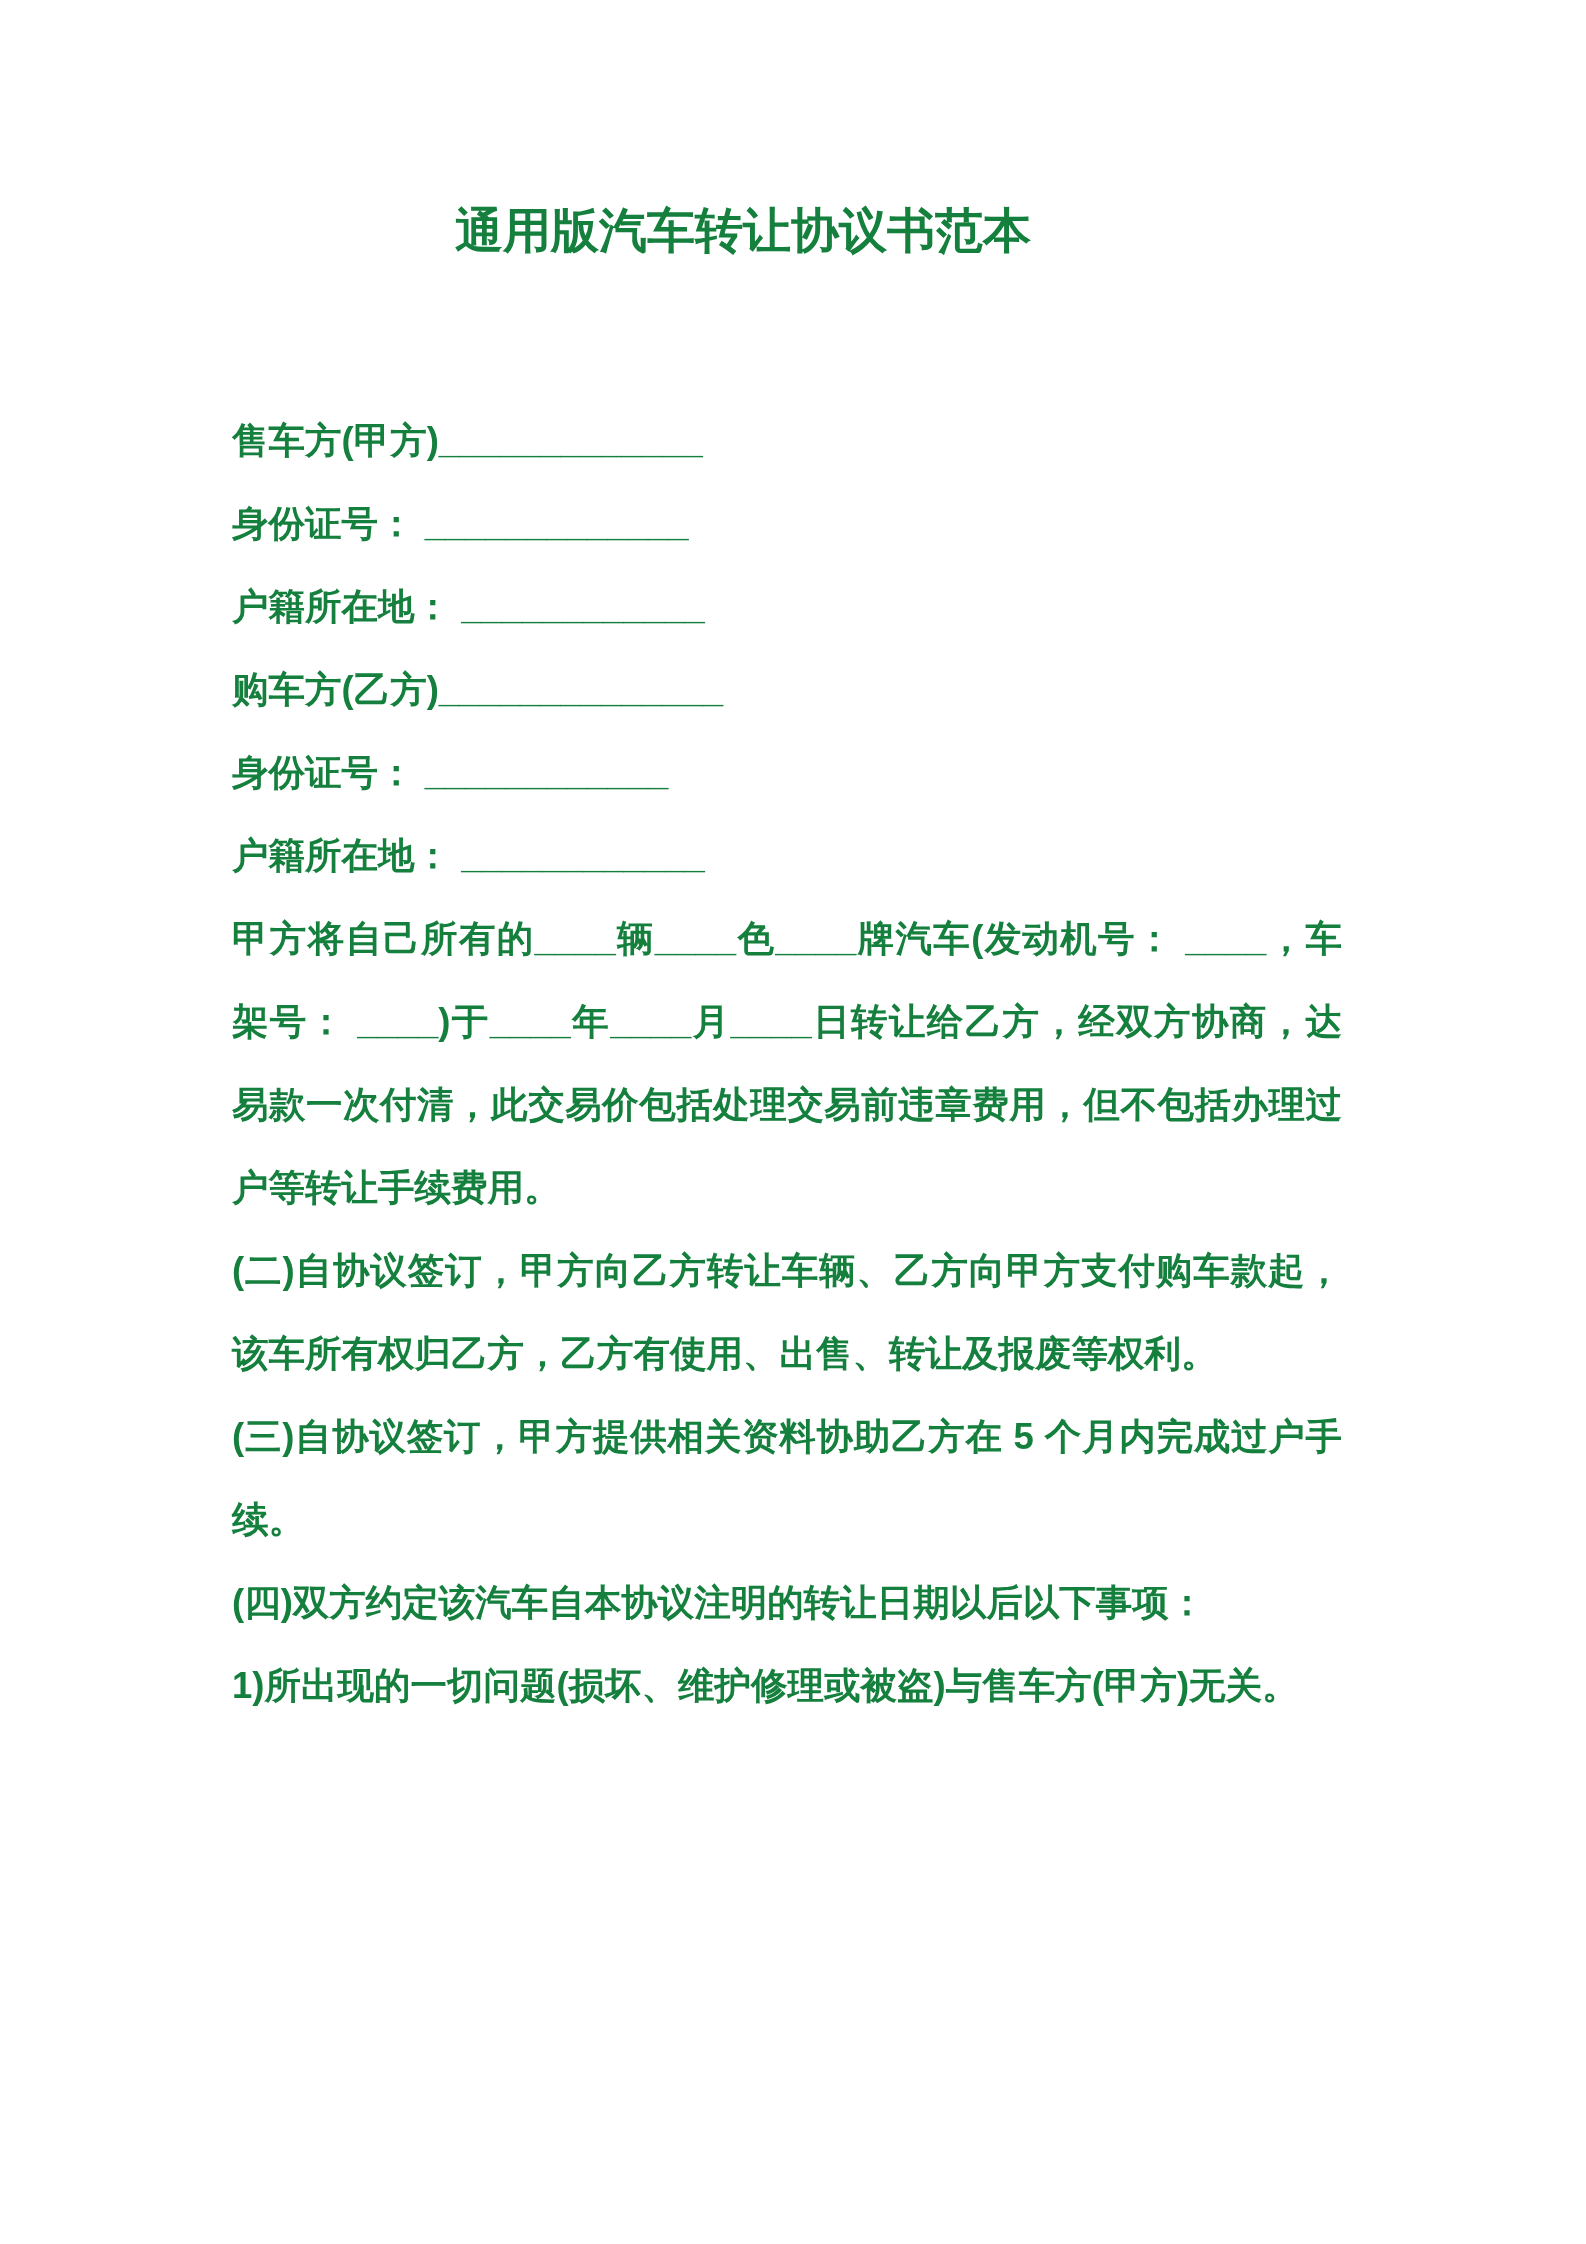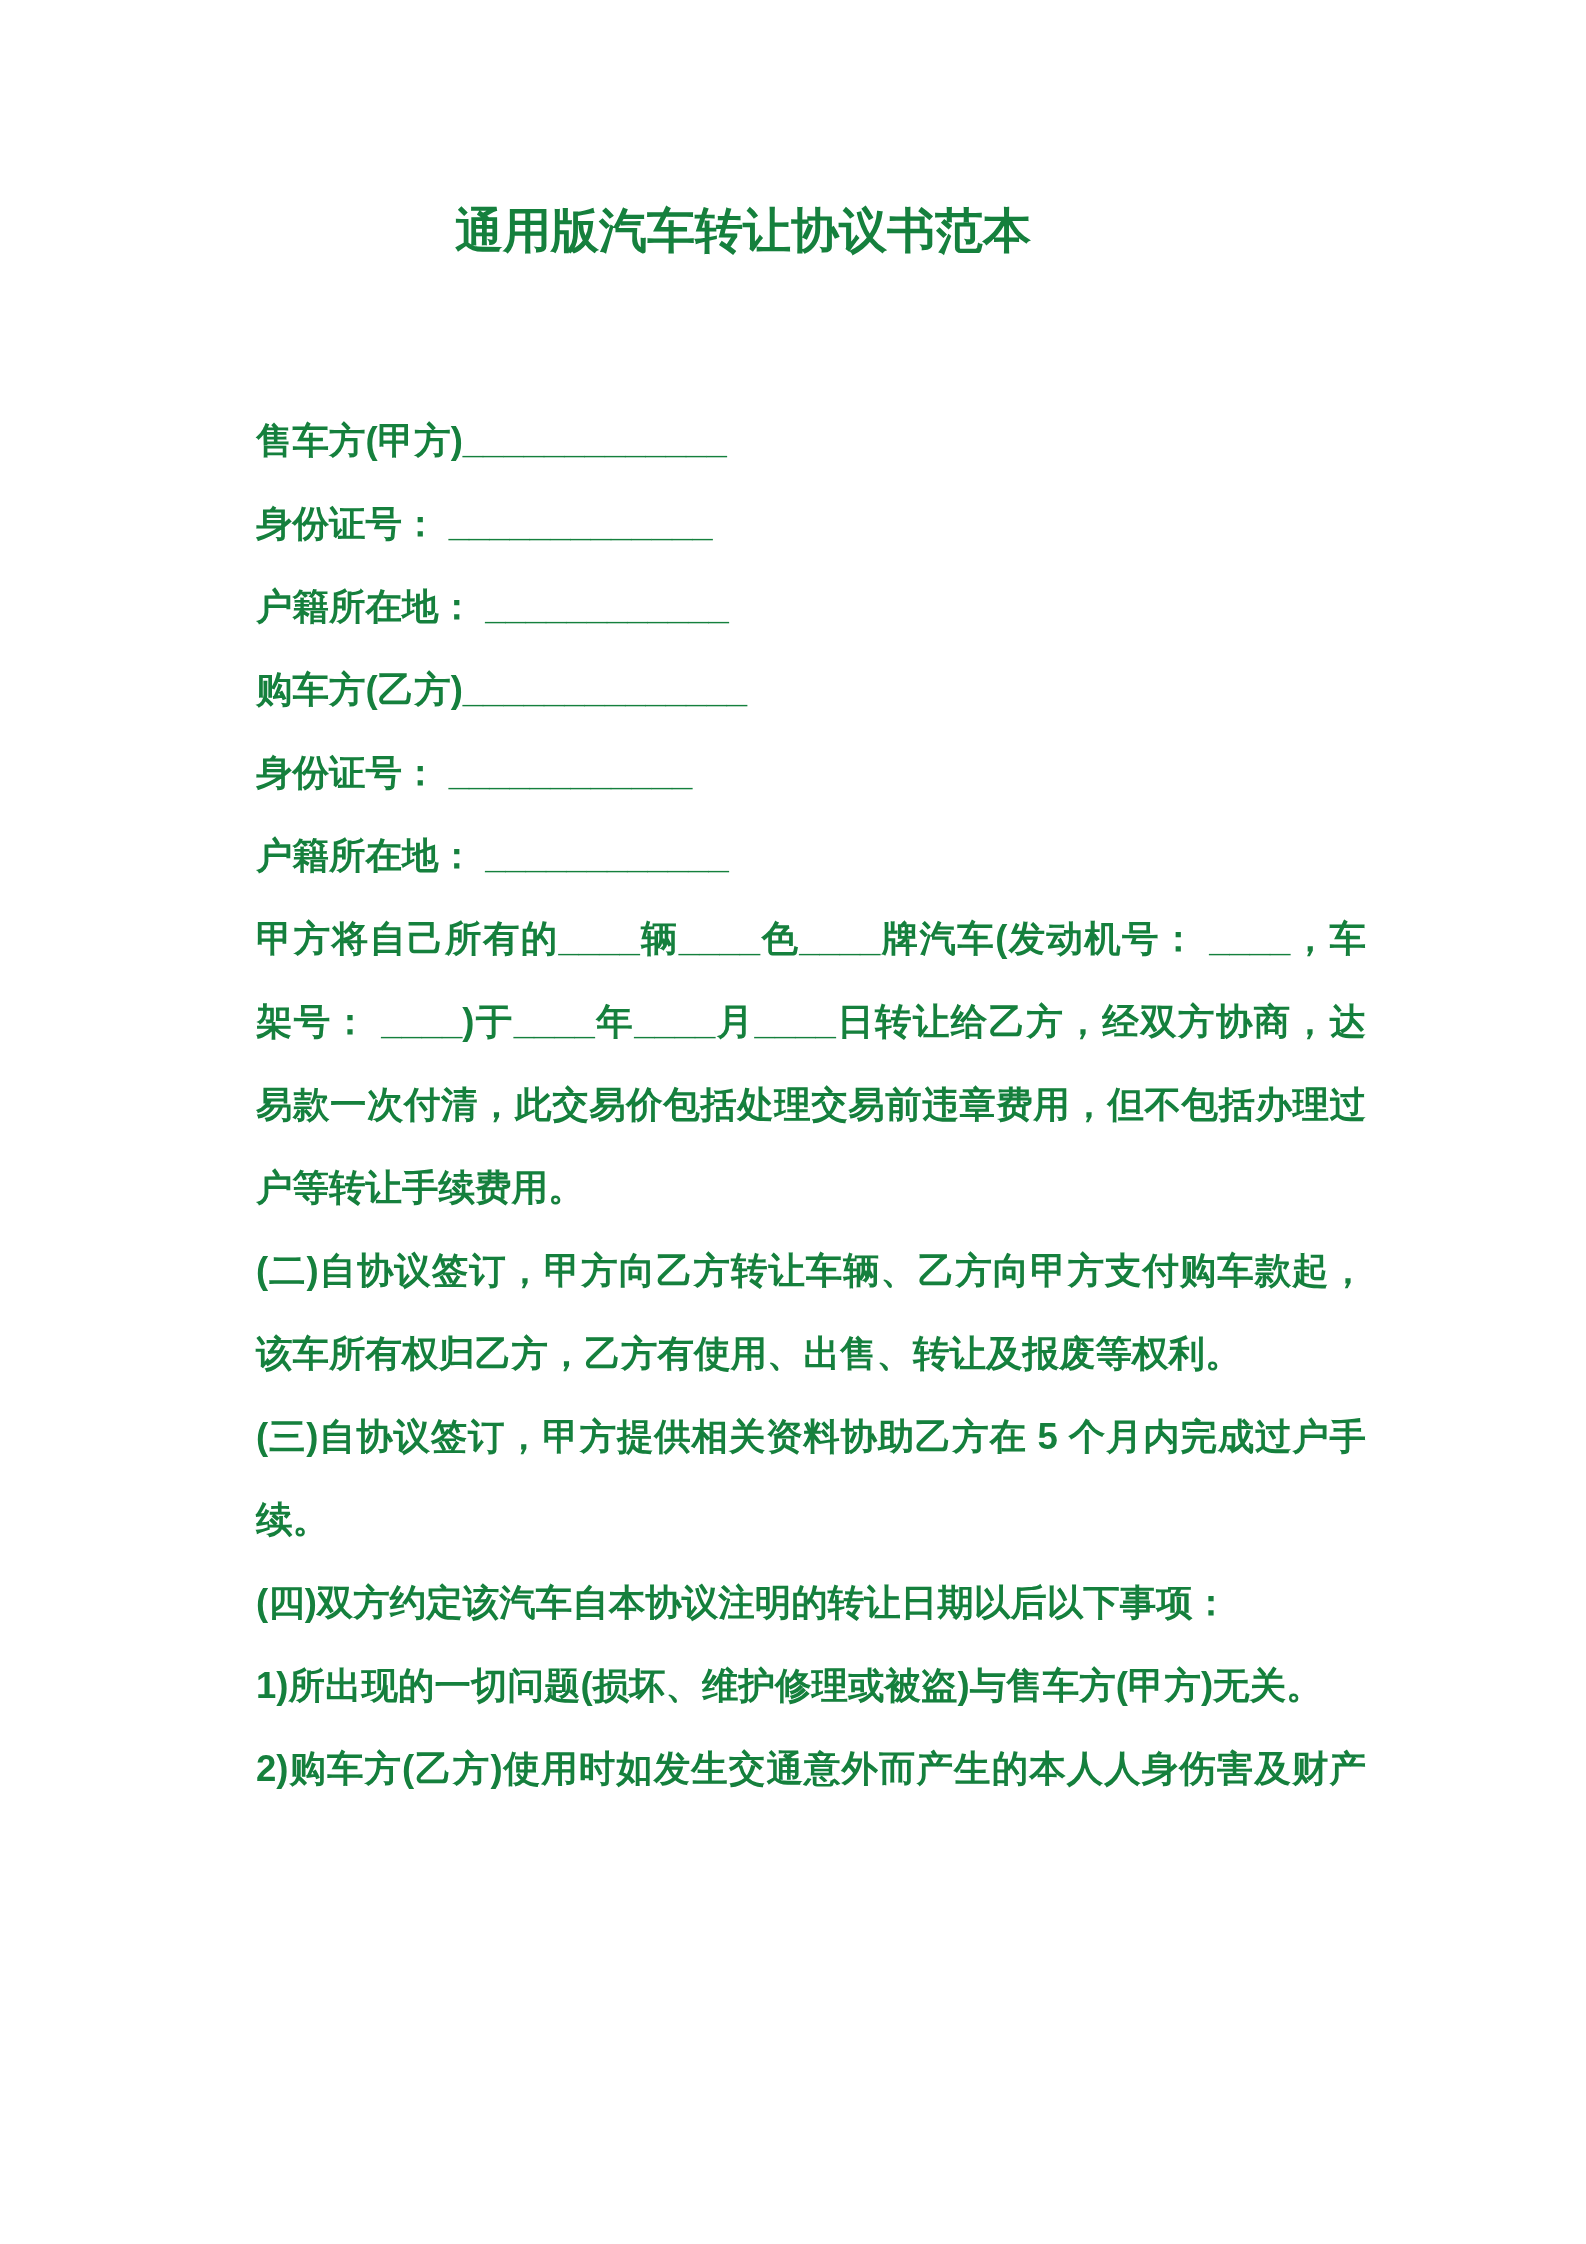"售车方(甲方)_____________" .doc-body { left: 256px -> 232px }
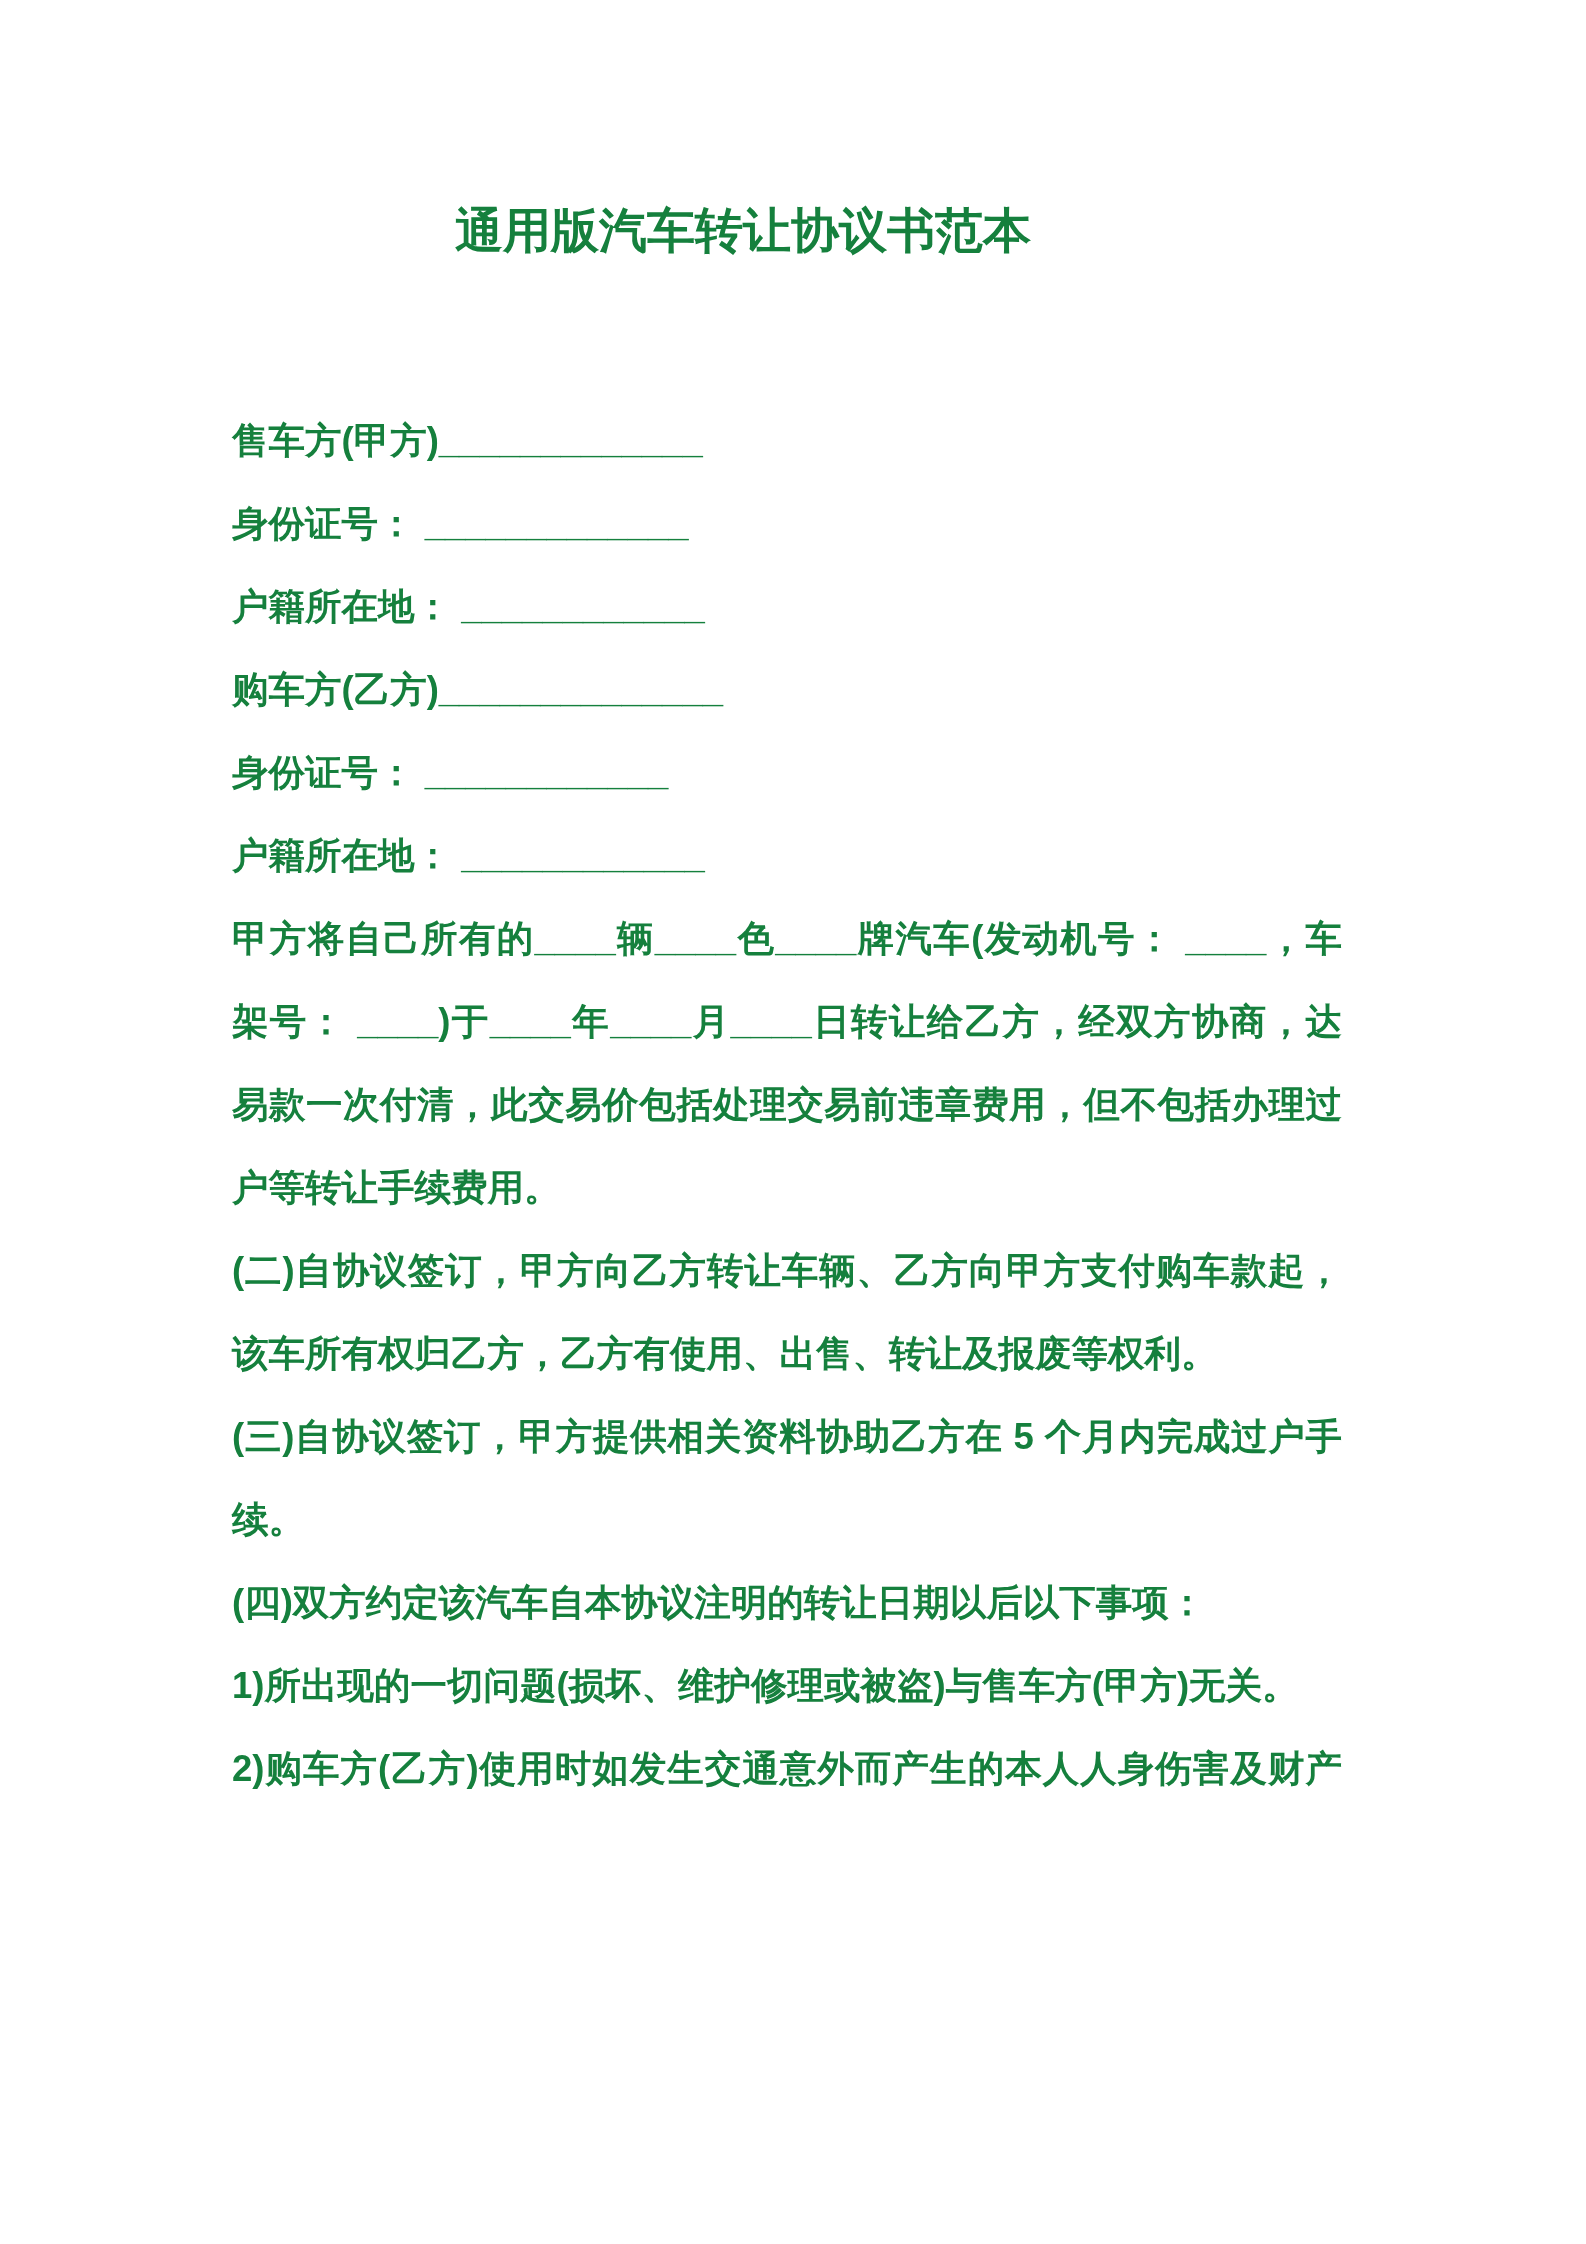"2)购车方(乙方)使用时如发生交通意外而产生的本人人身伤害及财产" div.line { html: <div>2)购车方(乙方)使用时如发生交通意外而产生的本人人身伤害及财产</div> -> none }
